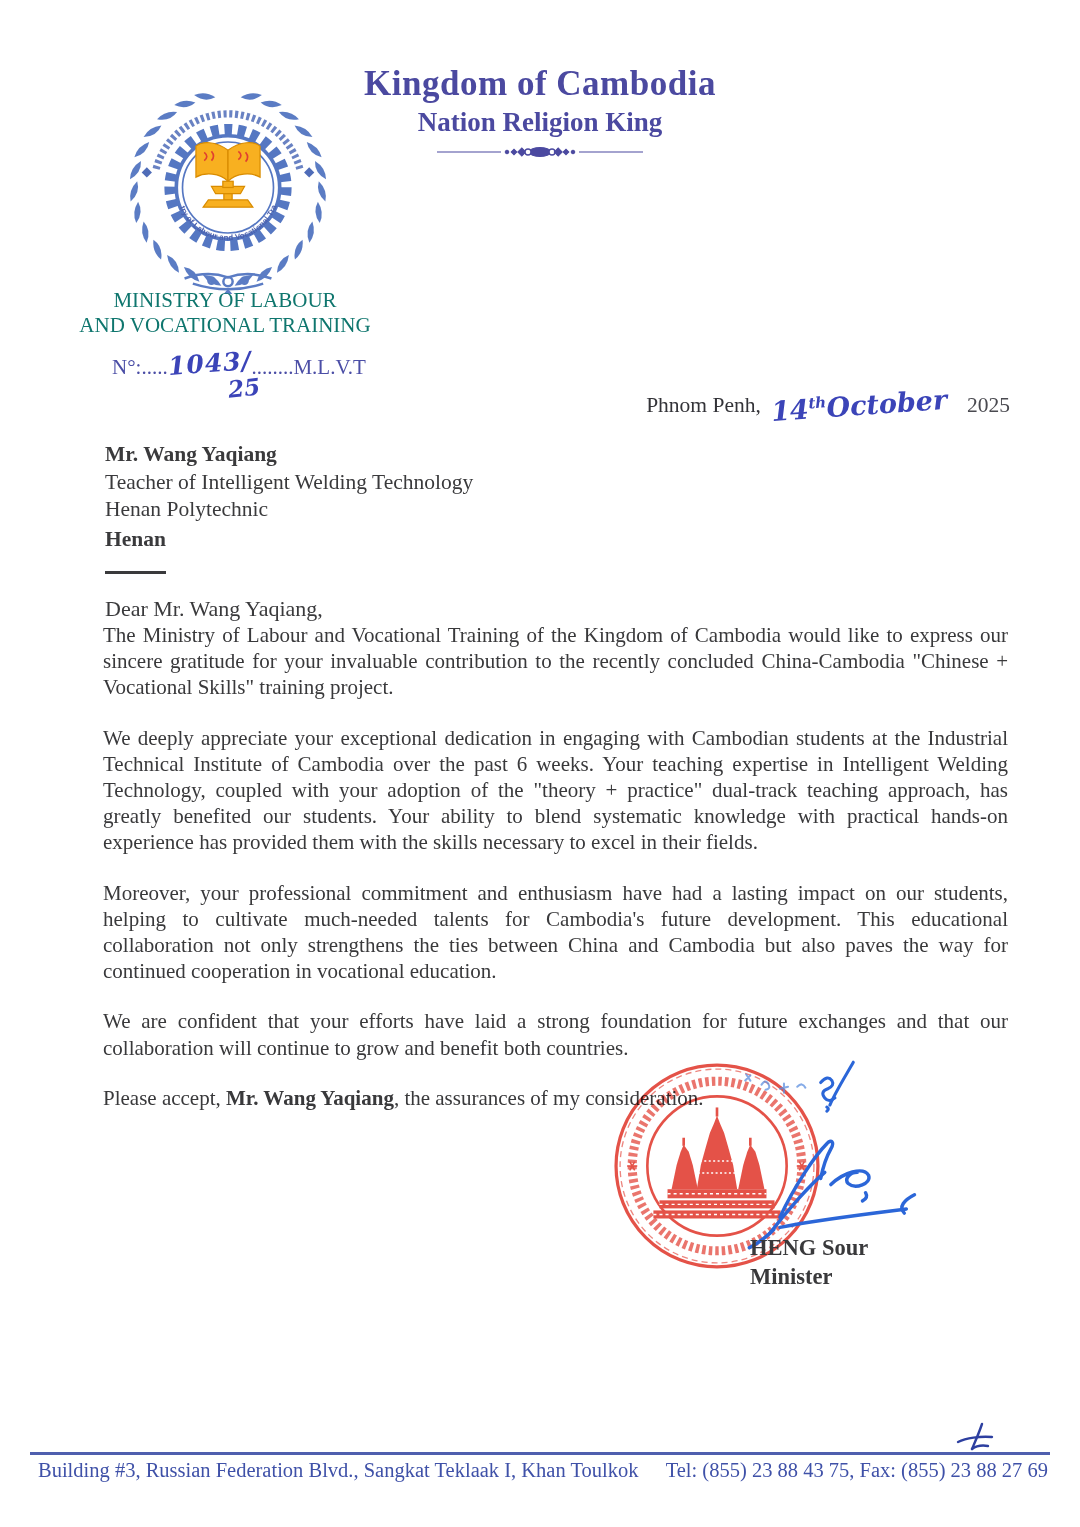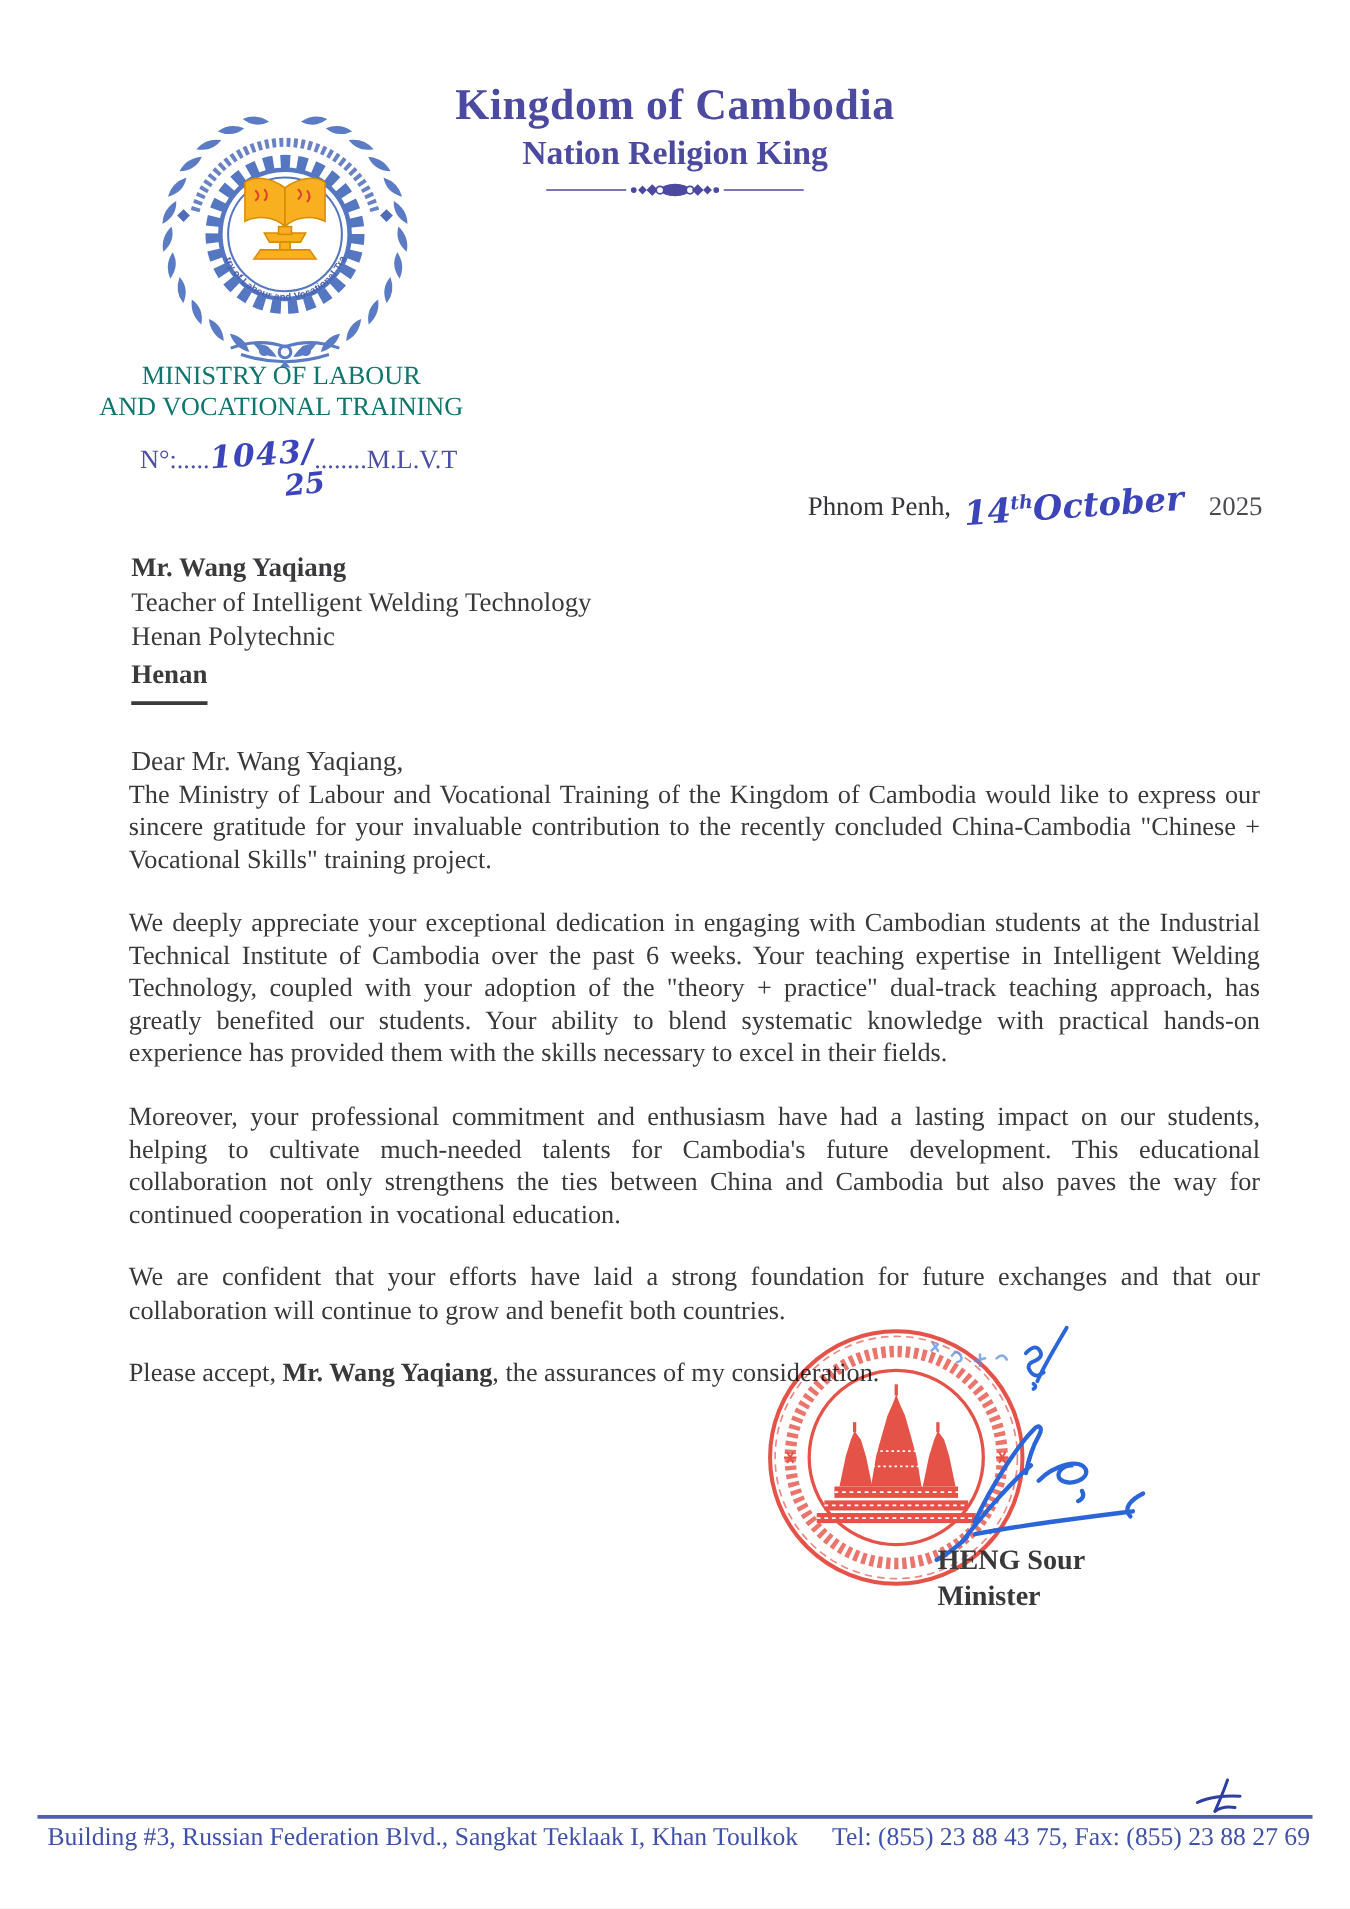"Henan" .r-loc { padding-bottom: 8px -> 18px }
